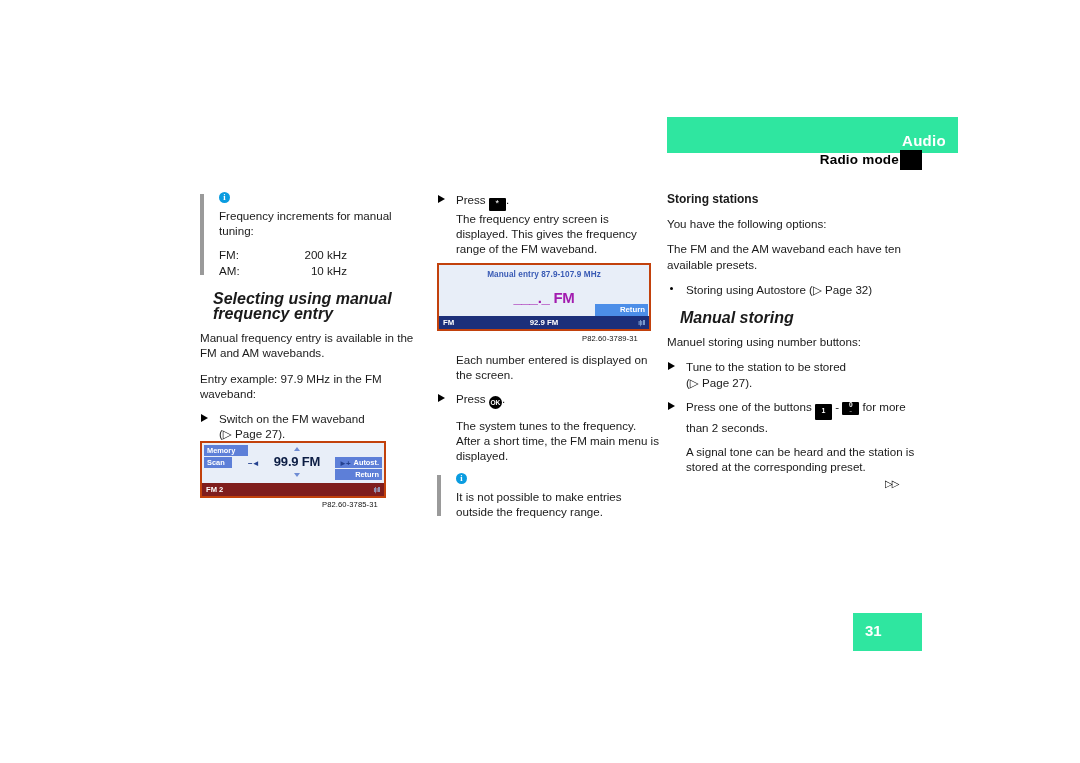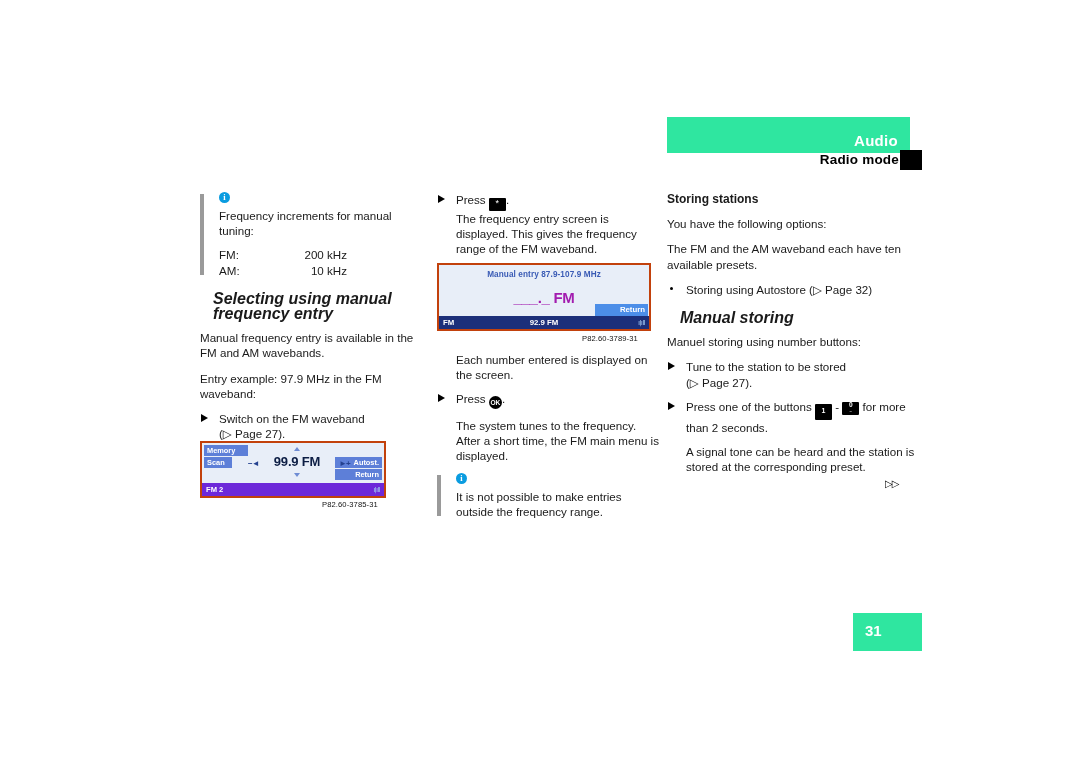"Audio" #header-green-bar { width: 243px -> 291px }
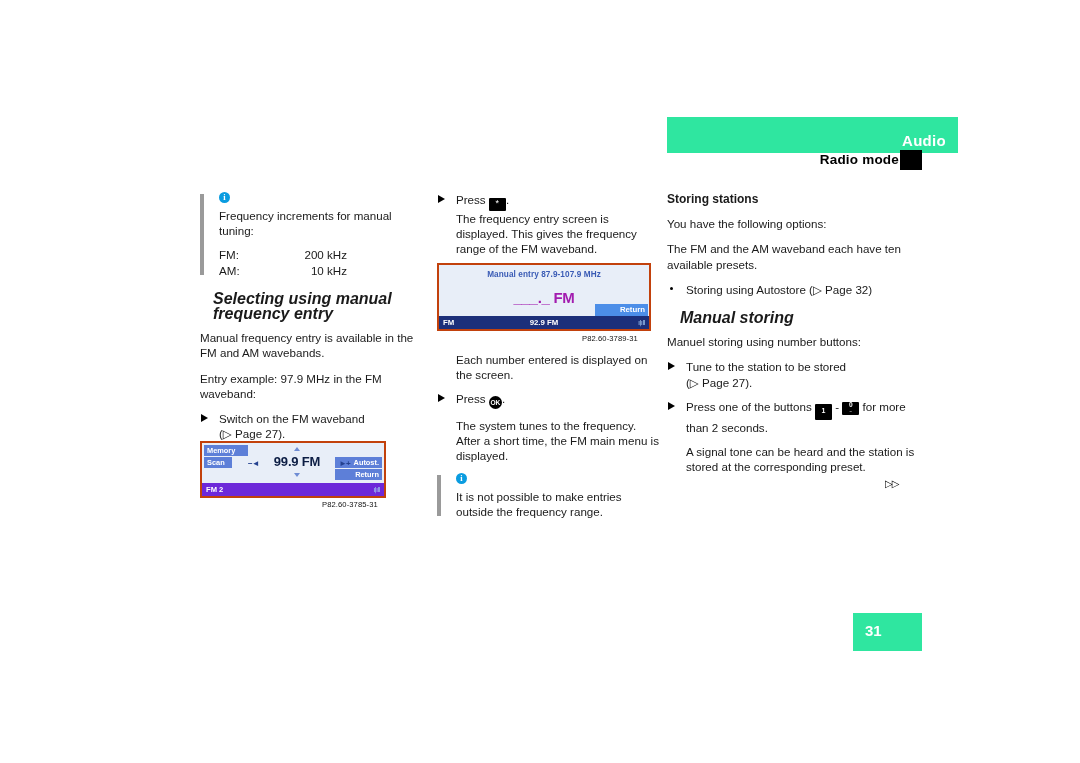"FM 2" #rl-statusbar { background: #6d28d9 -> #7f1d1d }
